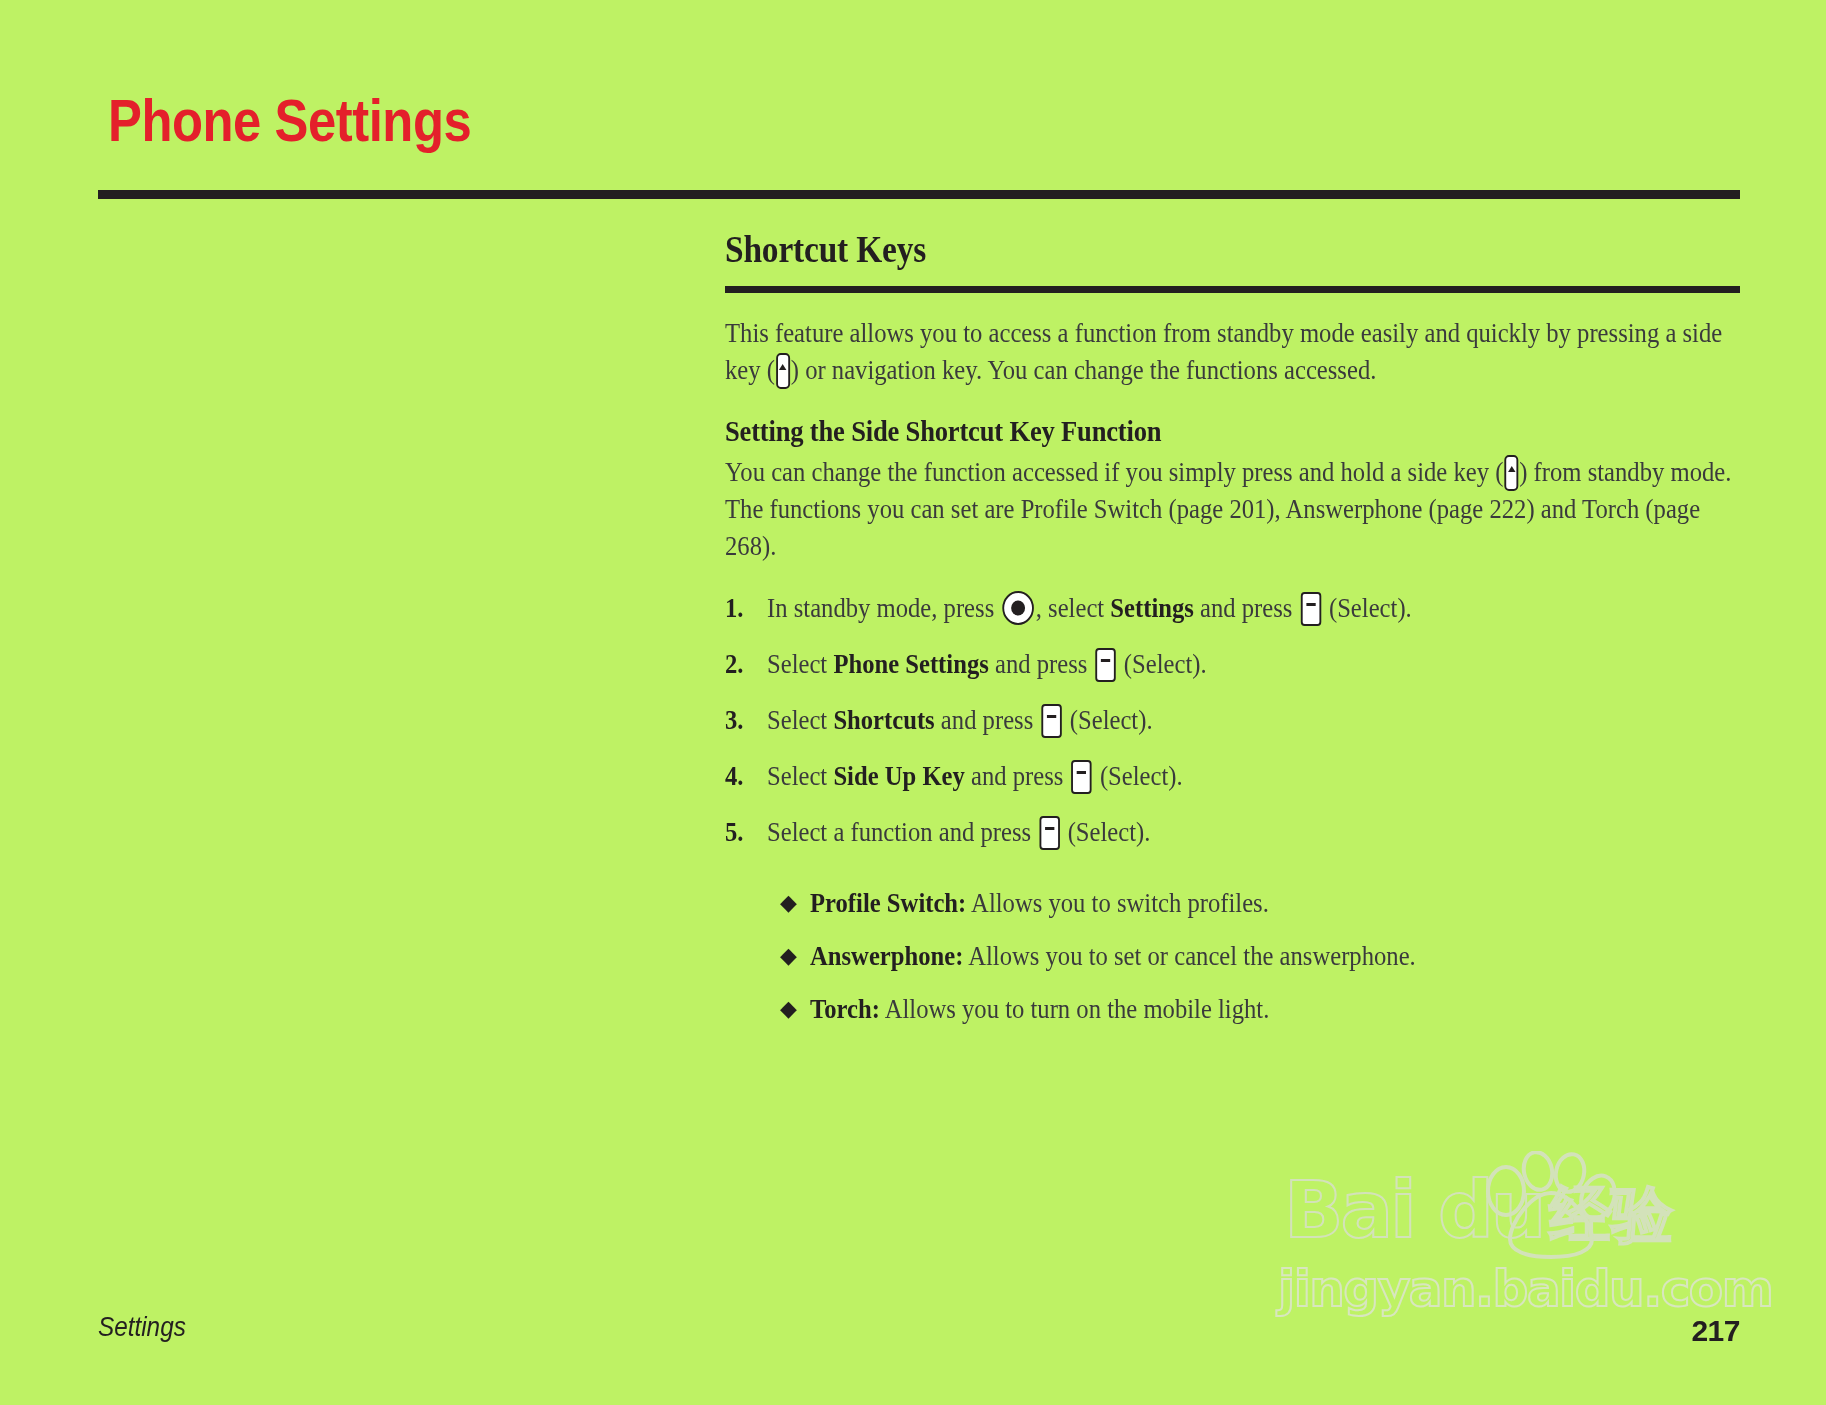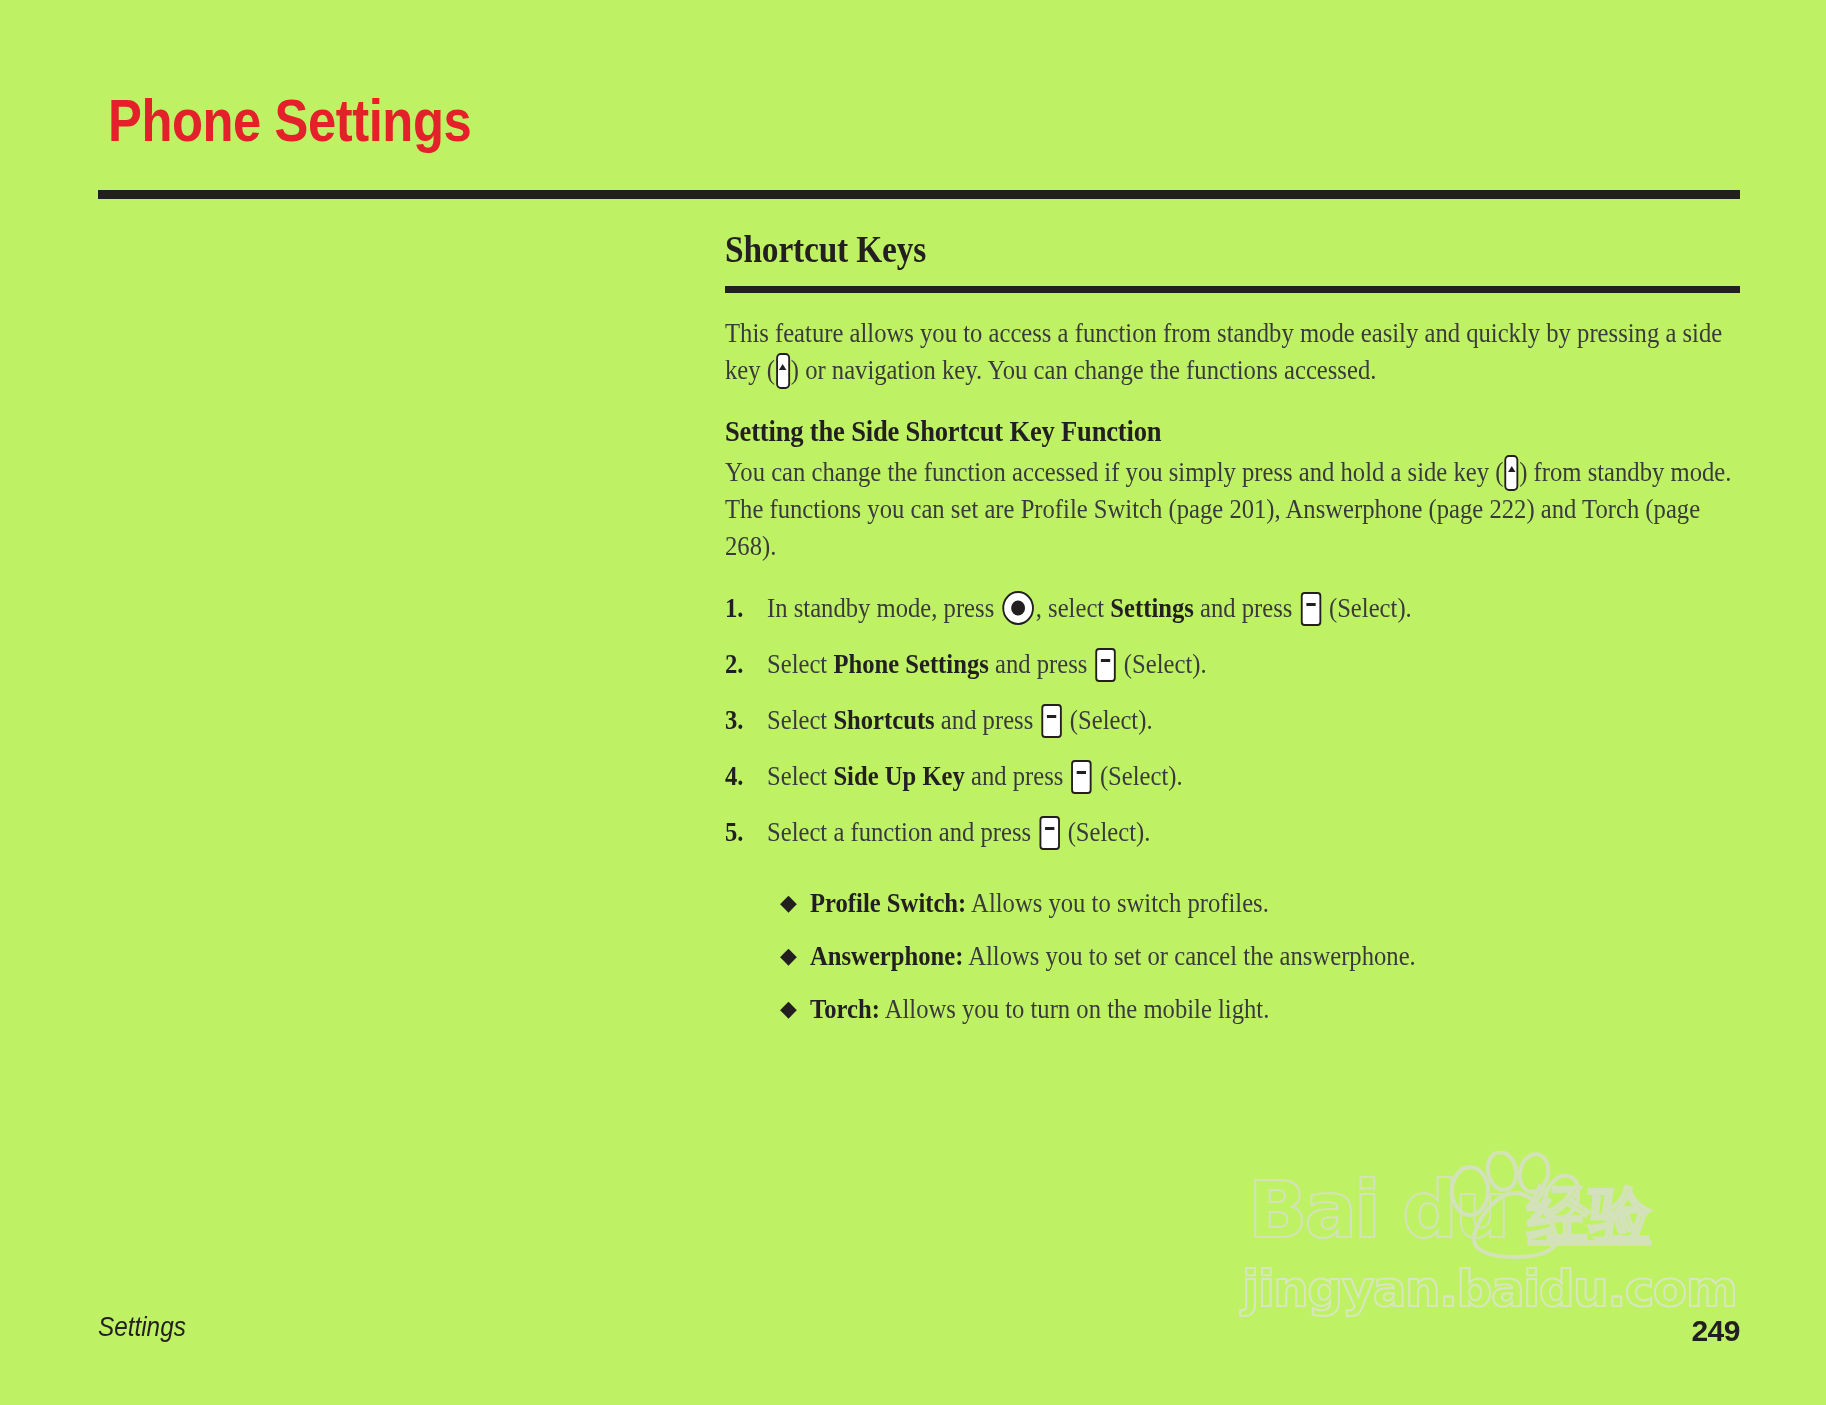"Bai du" .watermark { left: 1248px -> 1284px }
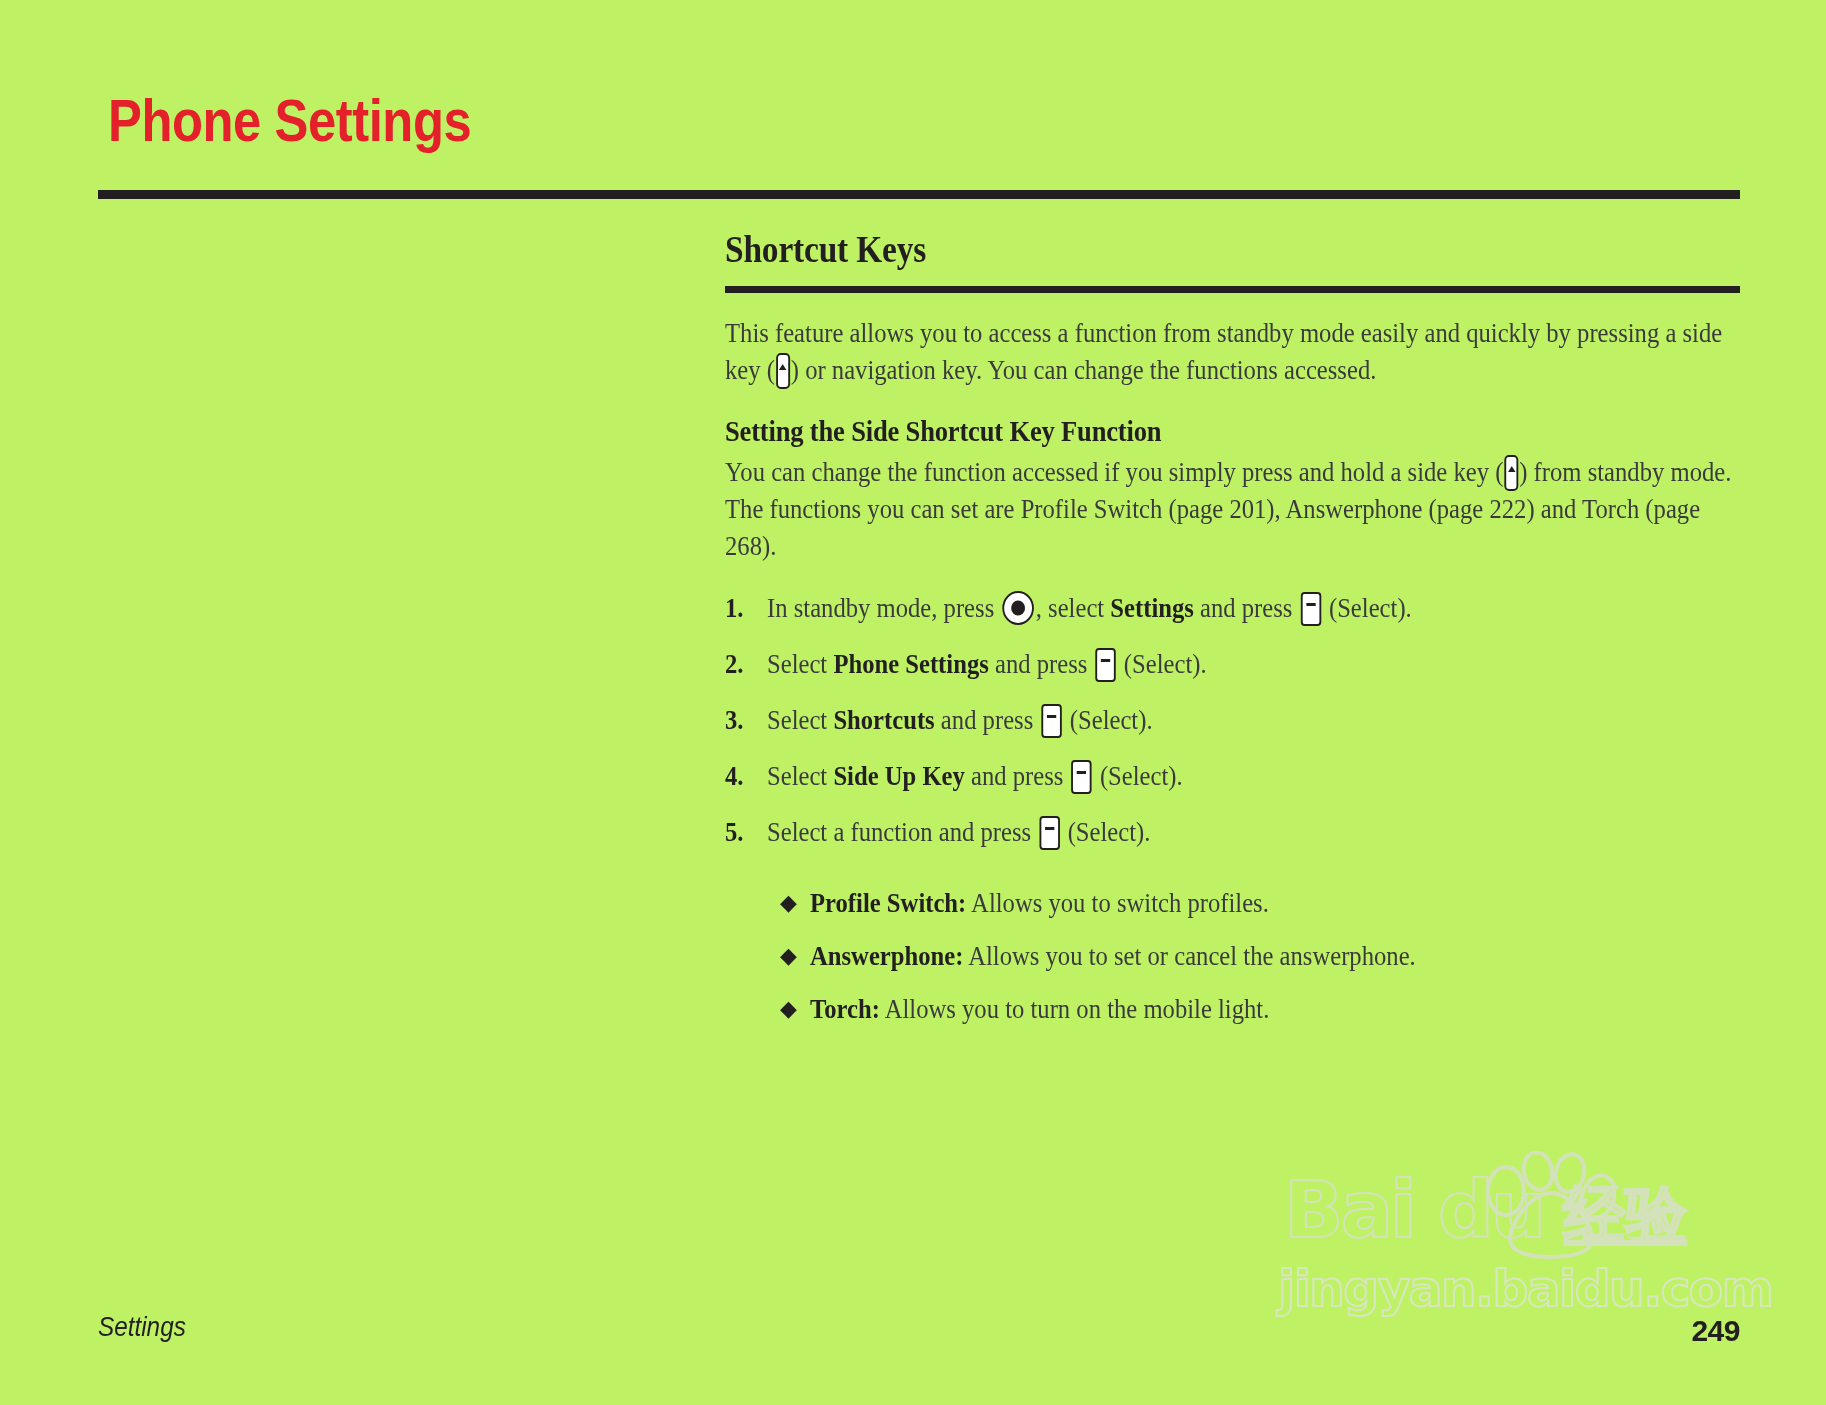"经验" .wm-cn { margin-left: 20px -> 6px; text-decoration: underline -> none }
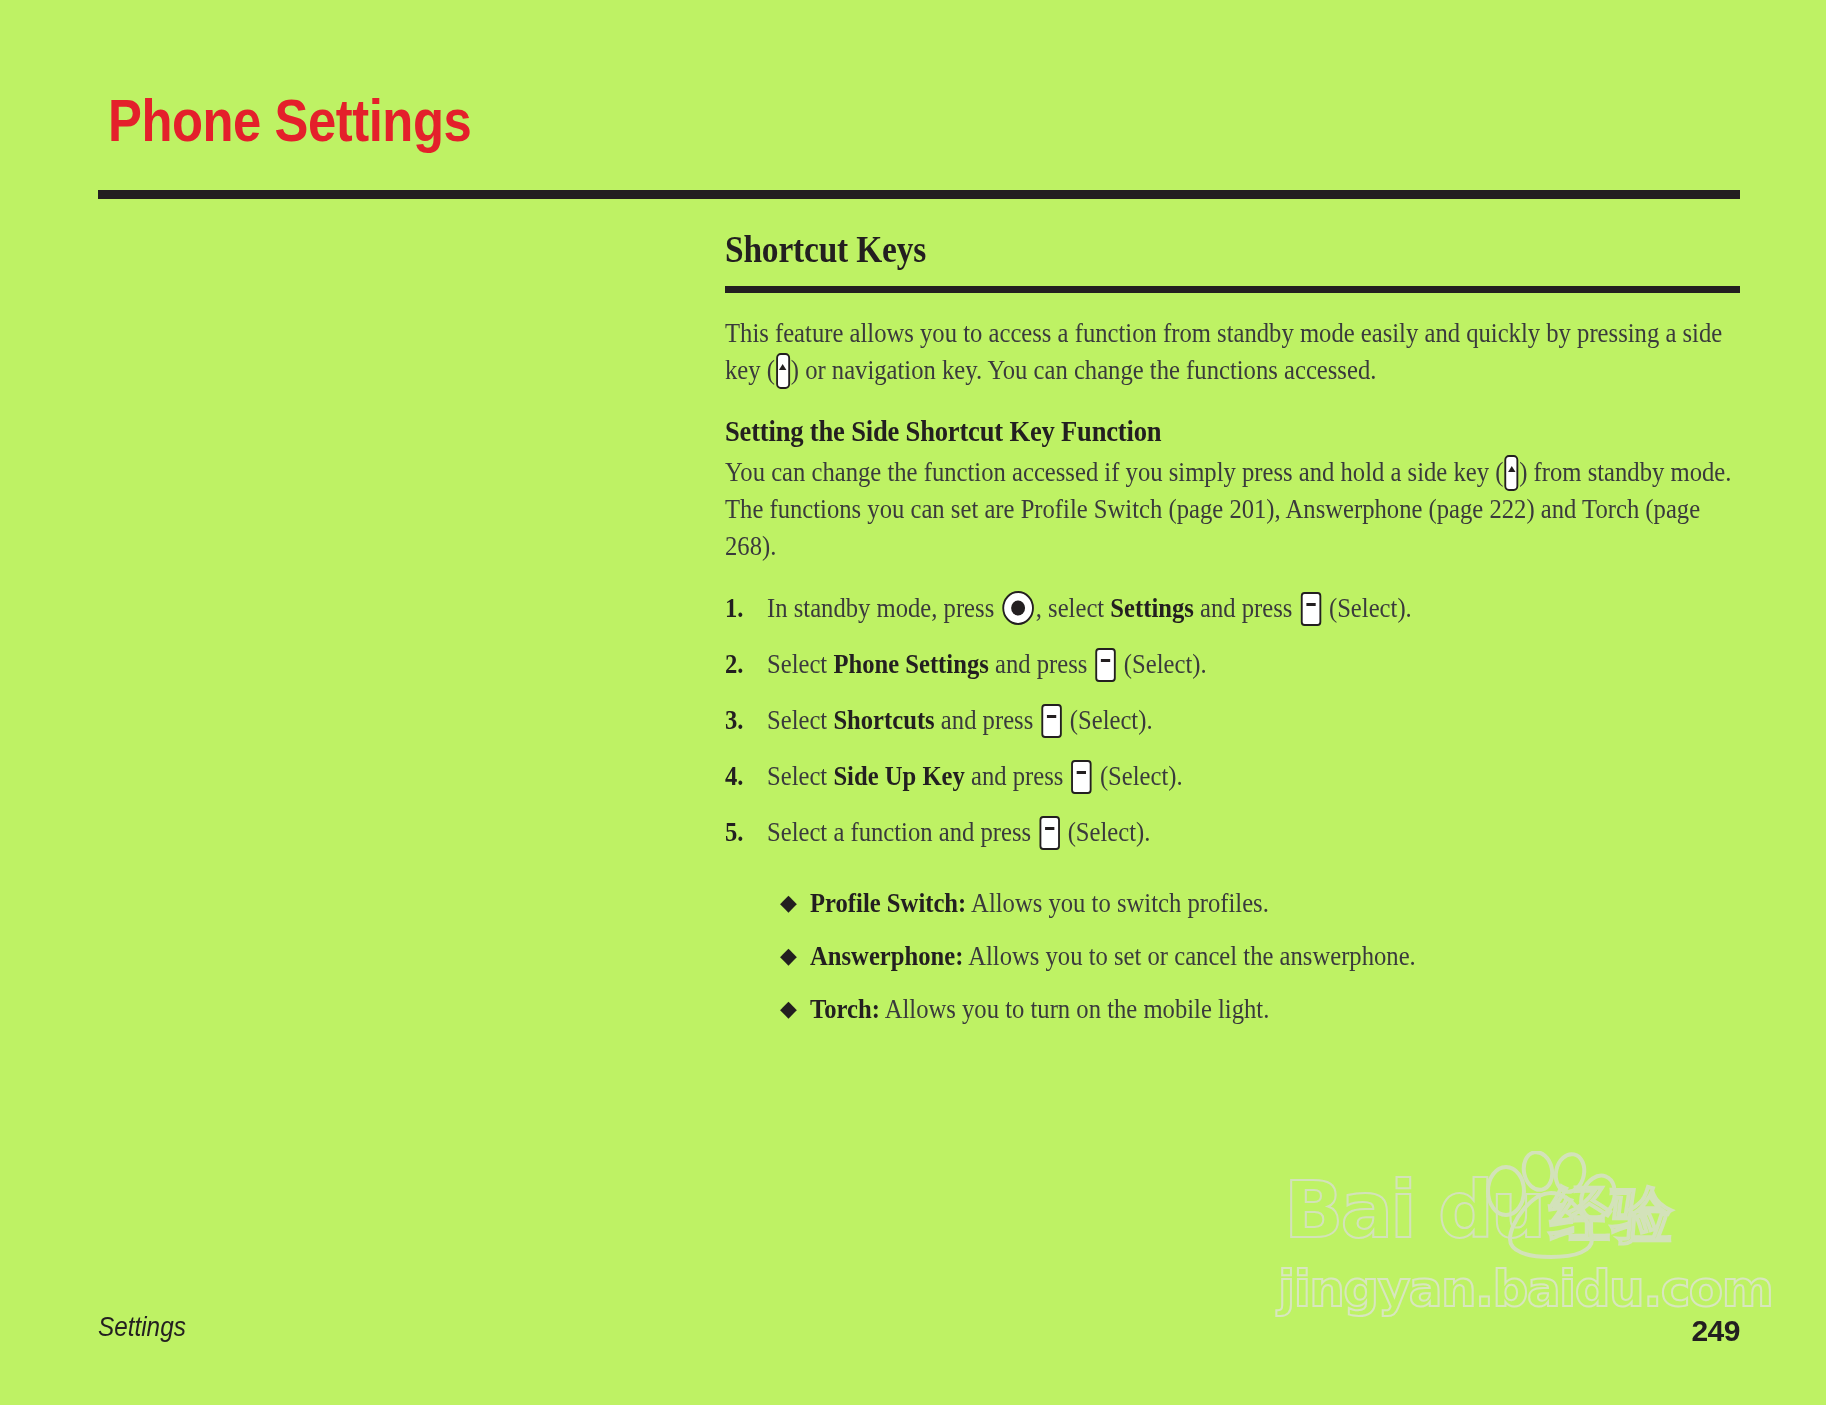"249" div.footer-page { text: 249 -> 217 }
